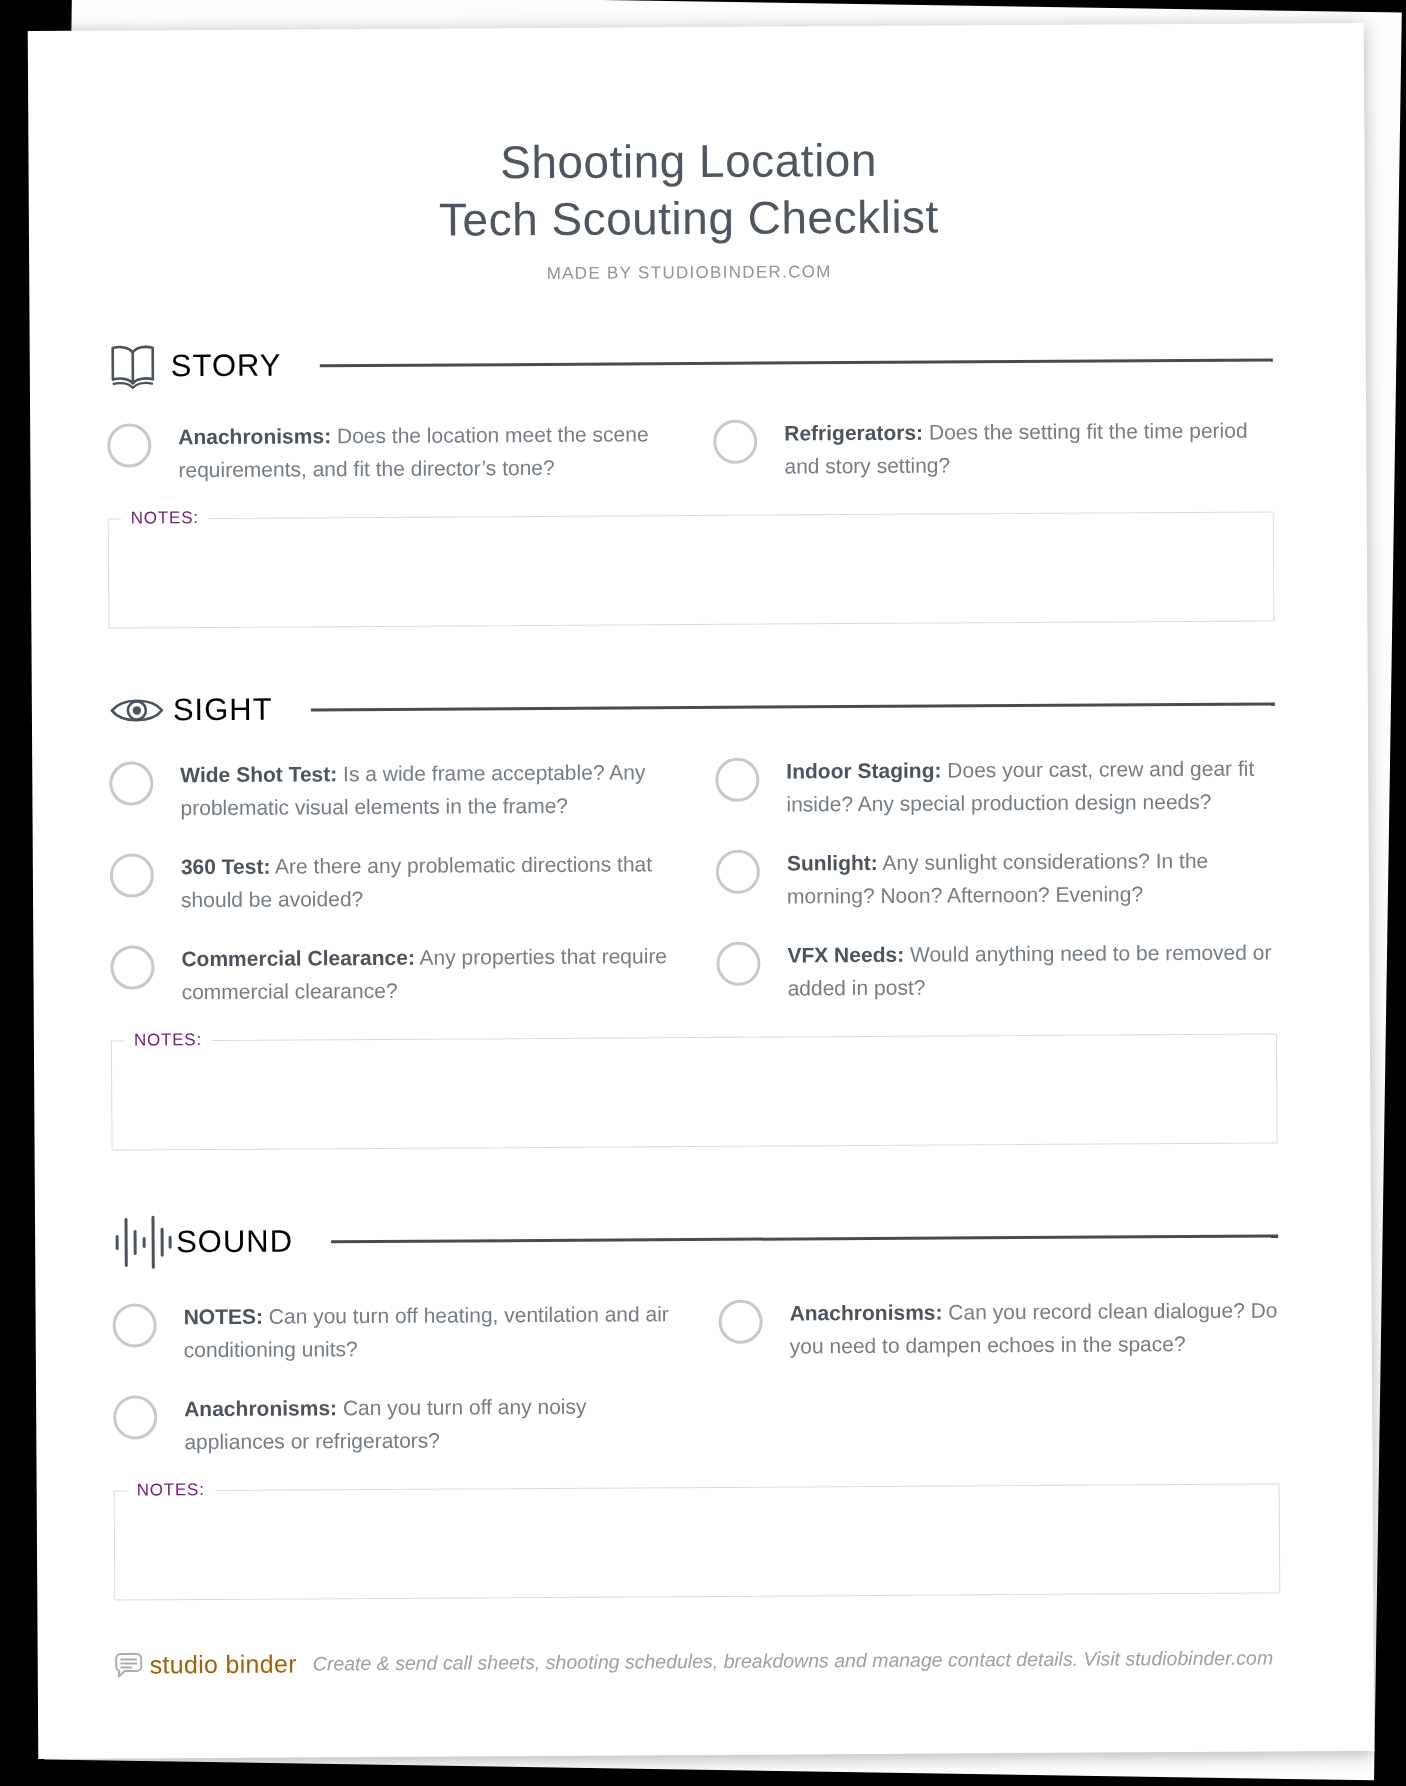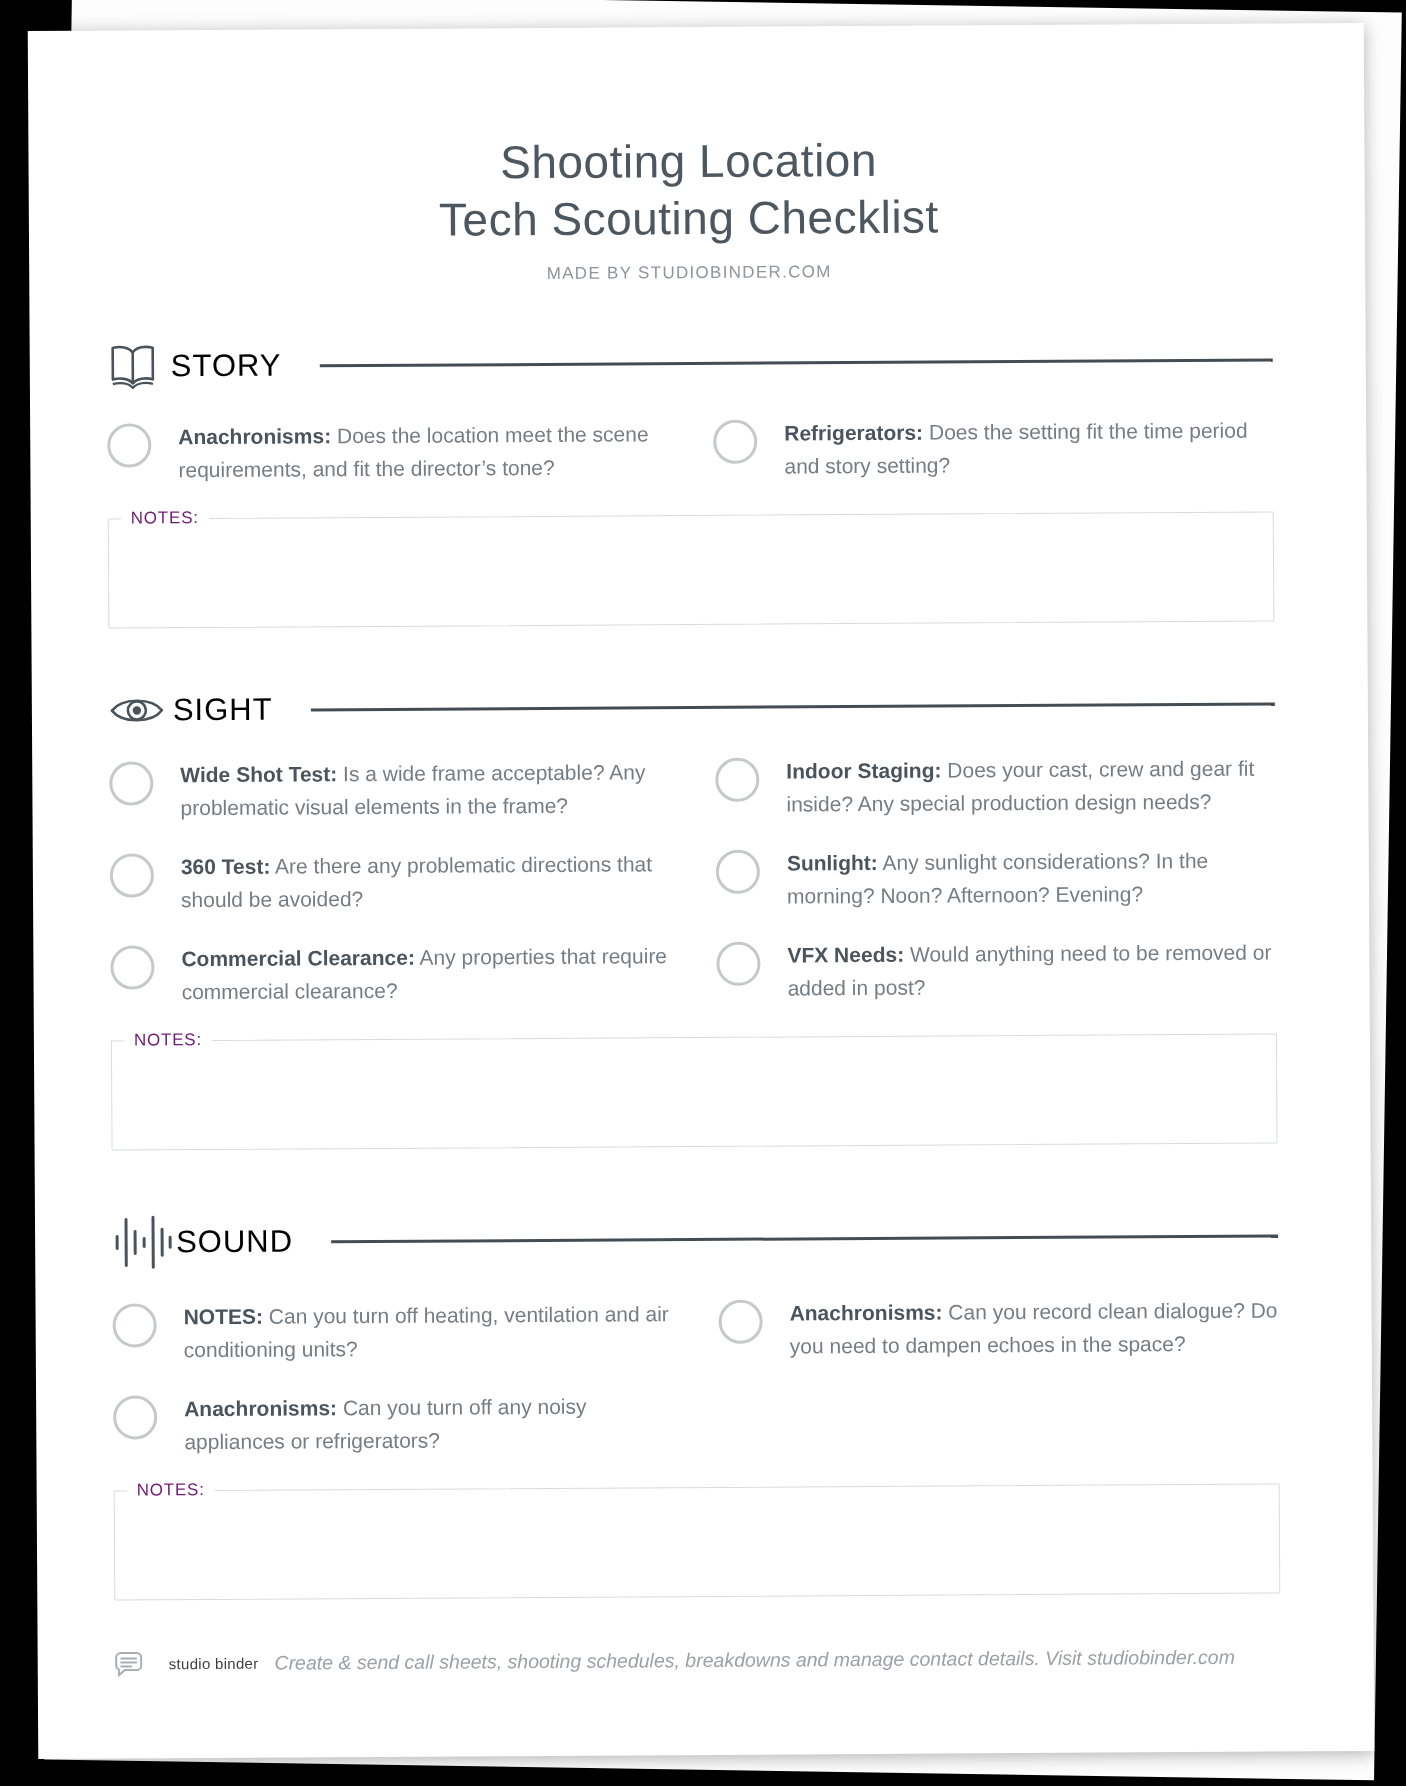"studio binder" .logo-text { color: #404040 -> #a16207; font-size: 15px -> 25px; margin-left: 26px -> 7px }
